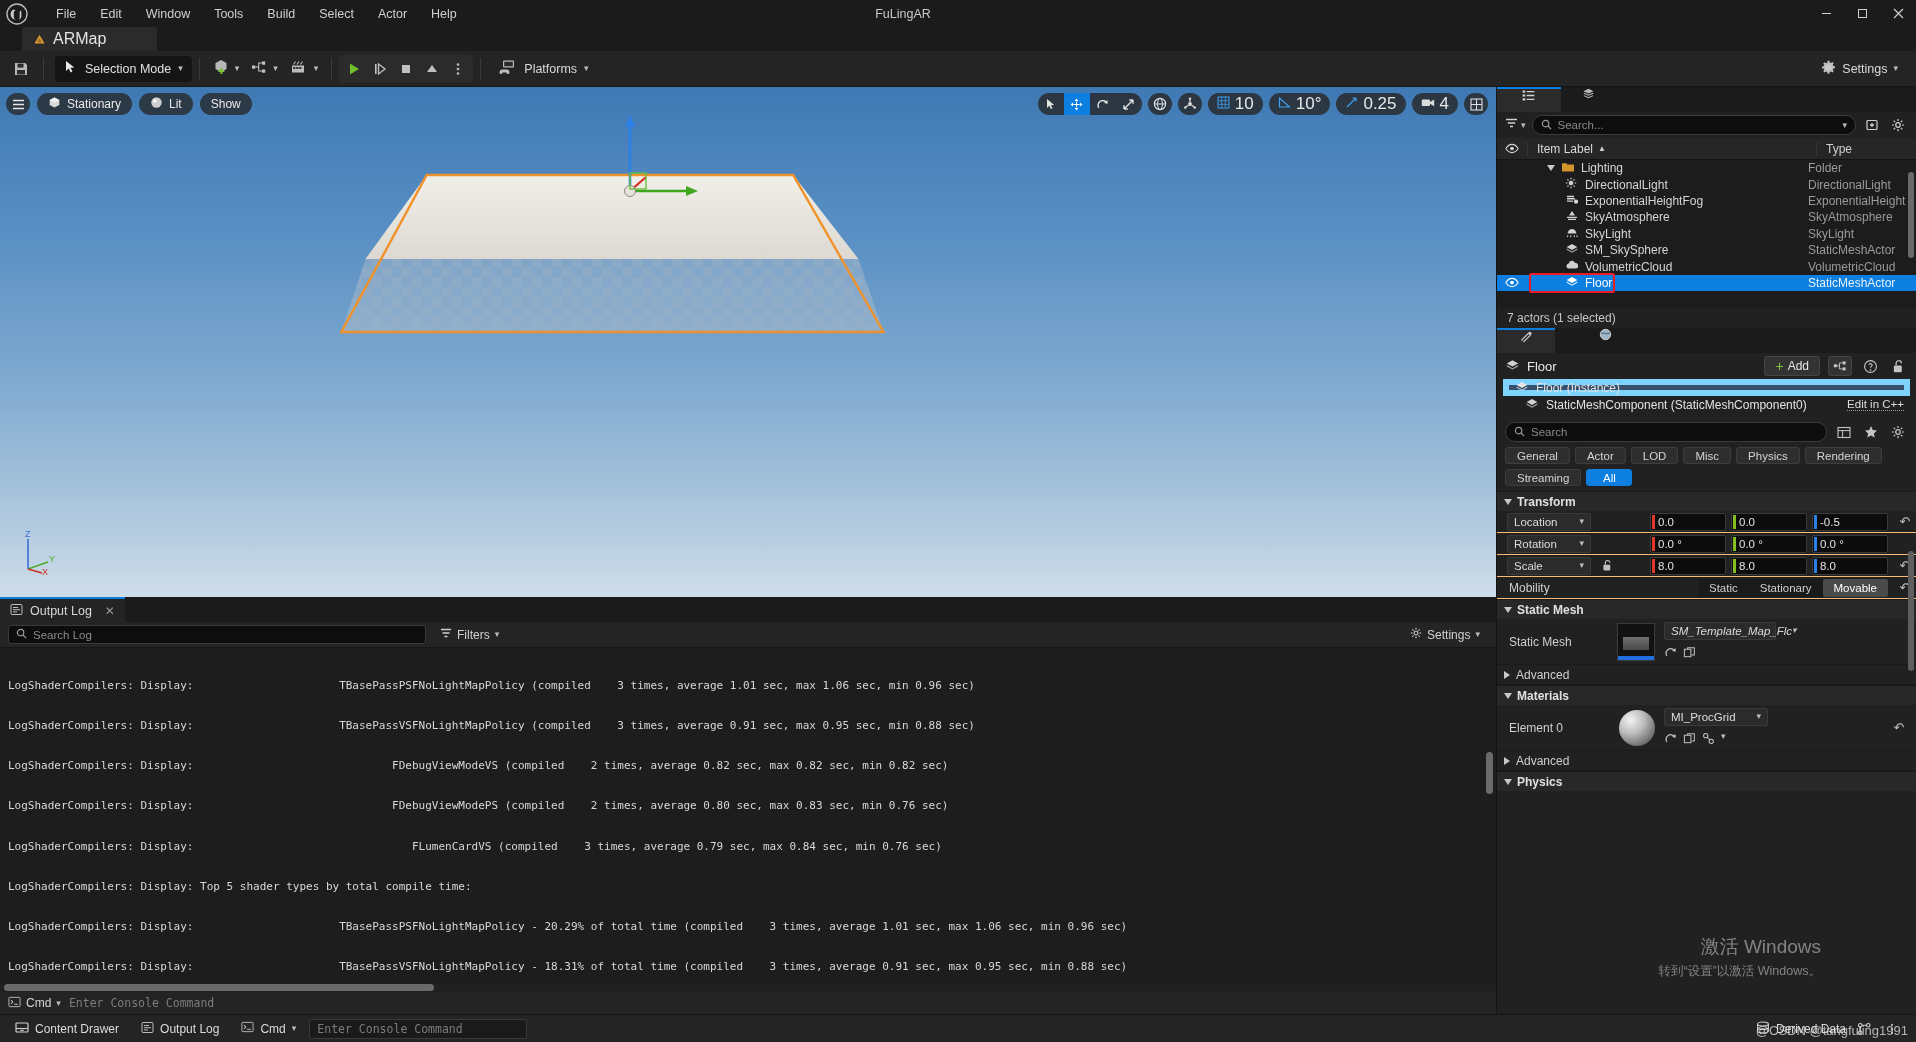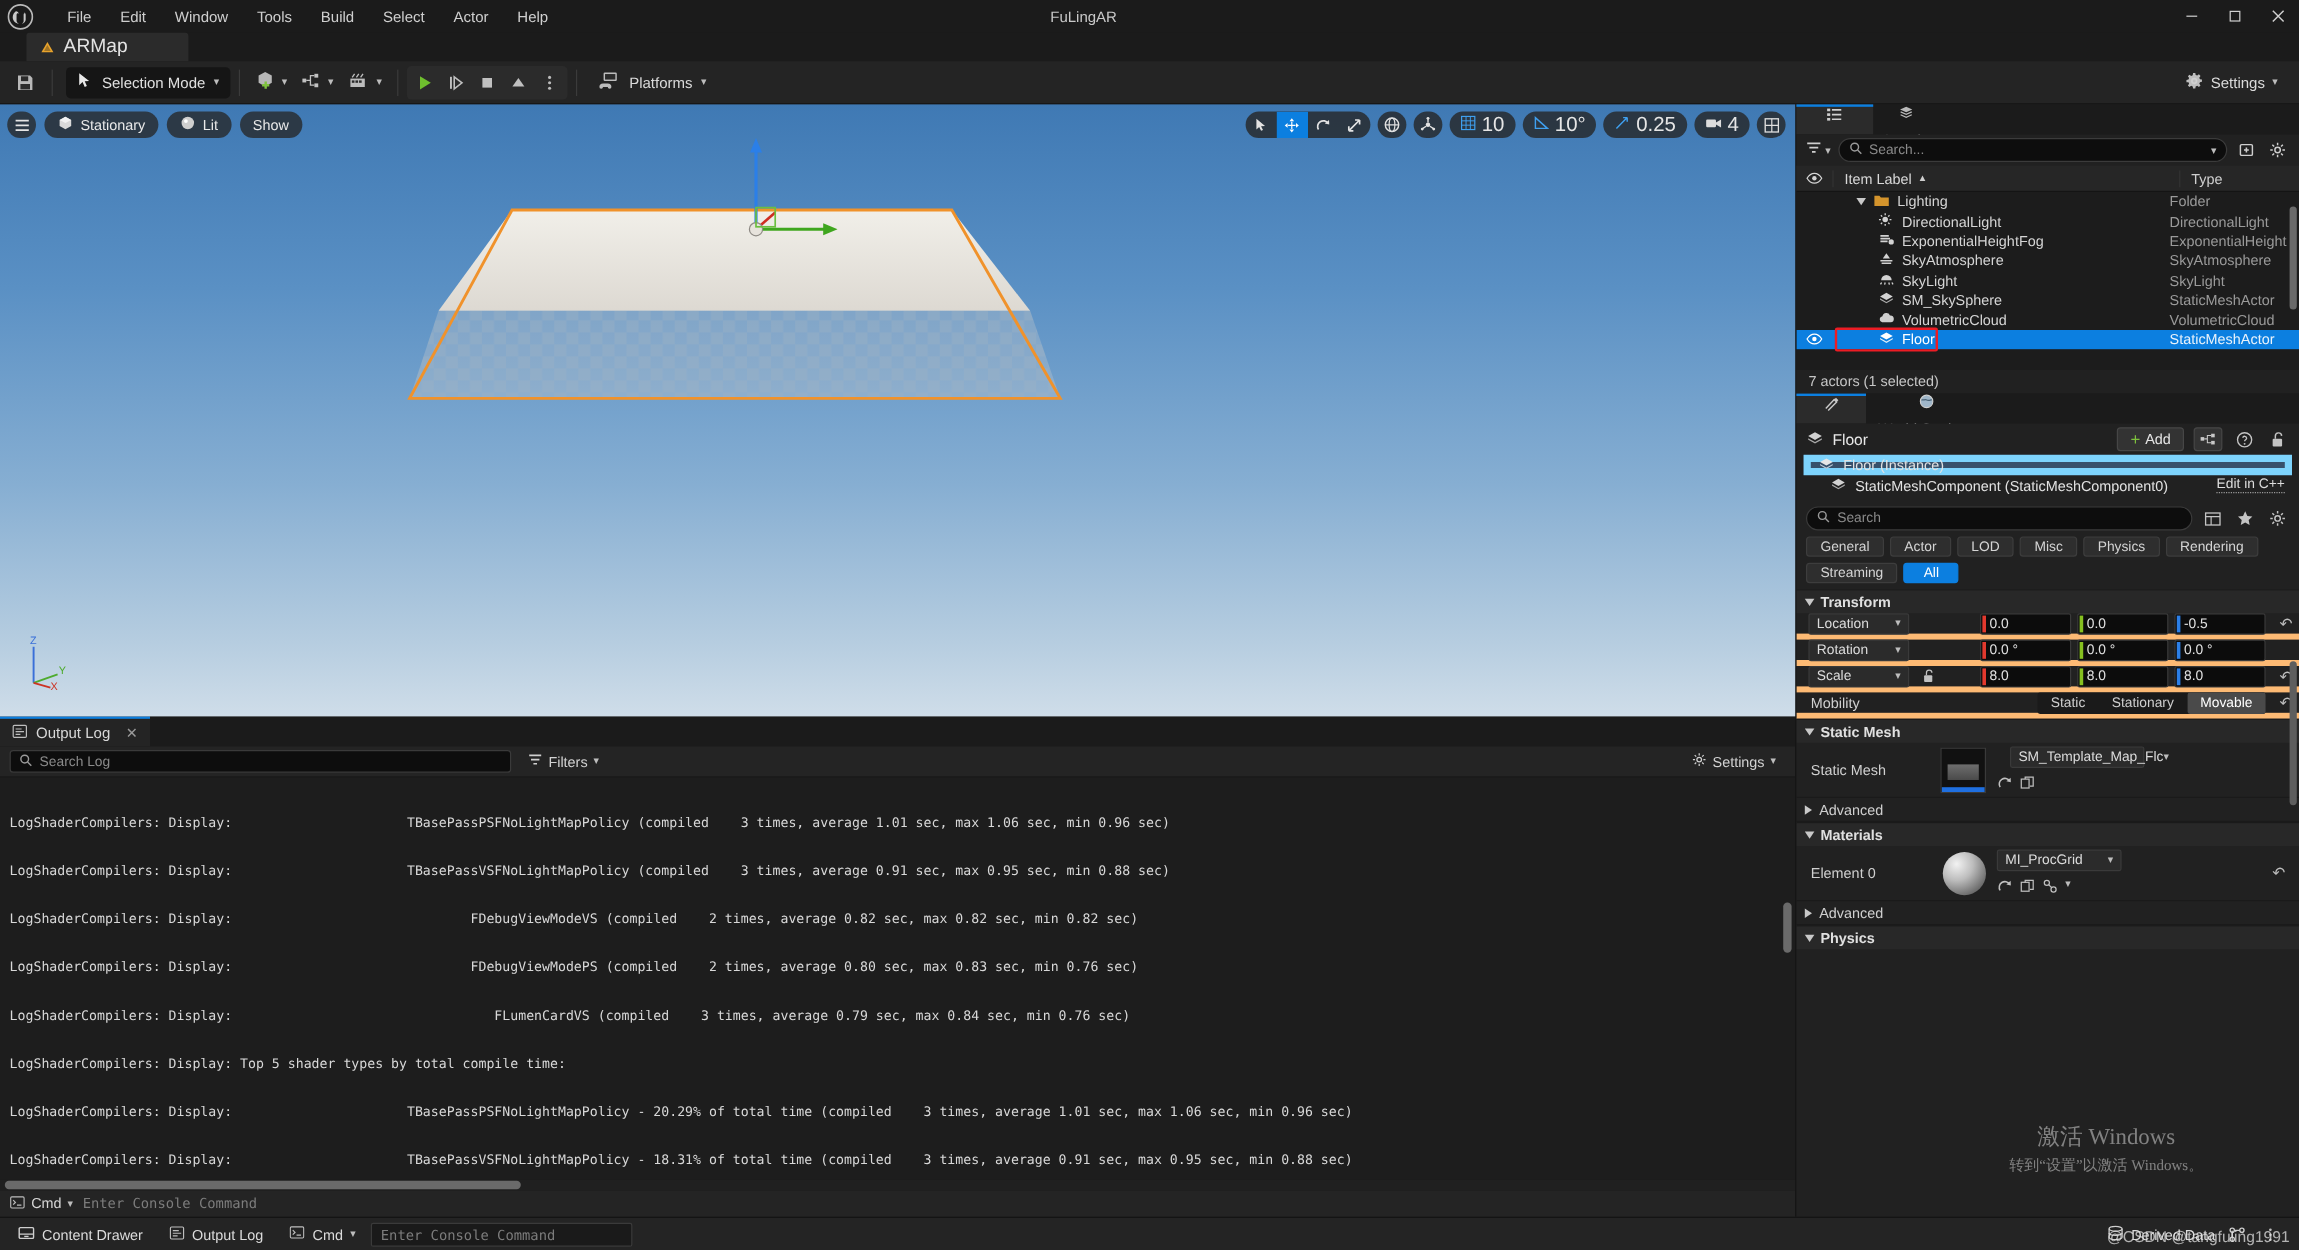"Location" .prop-row { border-bottom: 5px solid #fdba74 -> 1px solid #fdba74 }
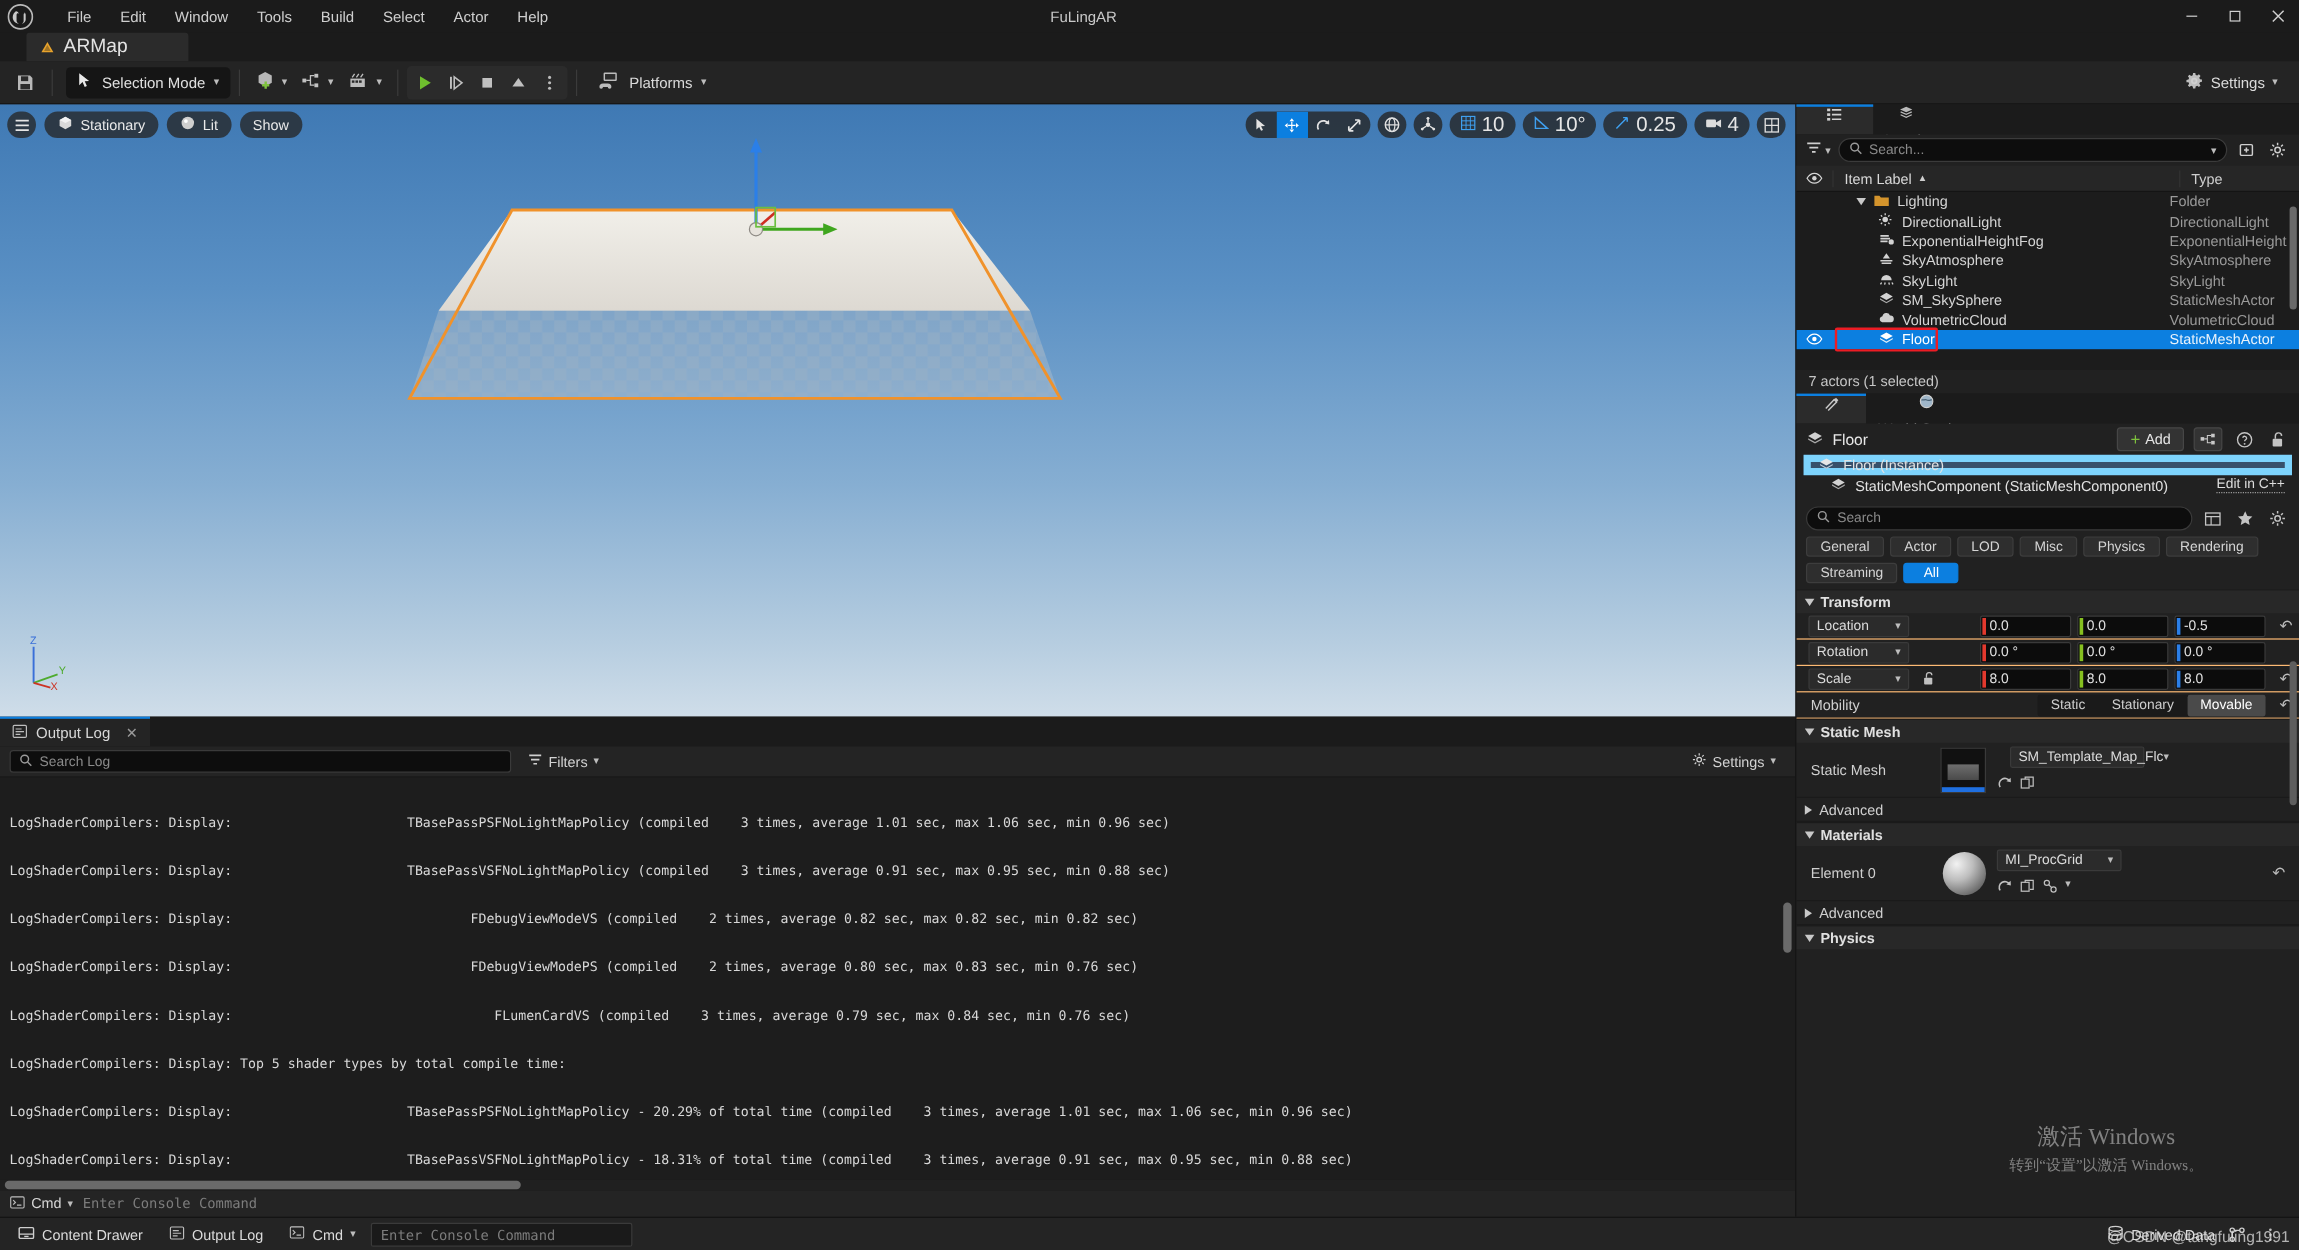"SM_Template_Map_Flc" .mesh-combo { font-style: none -> italic; margin-left: 20px -> 9px }
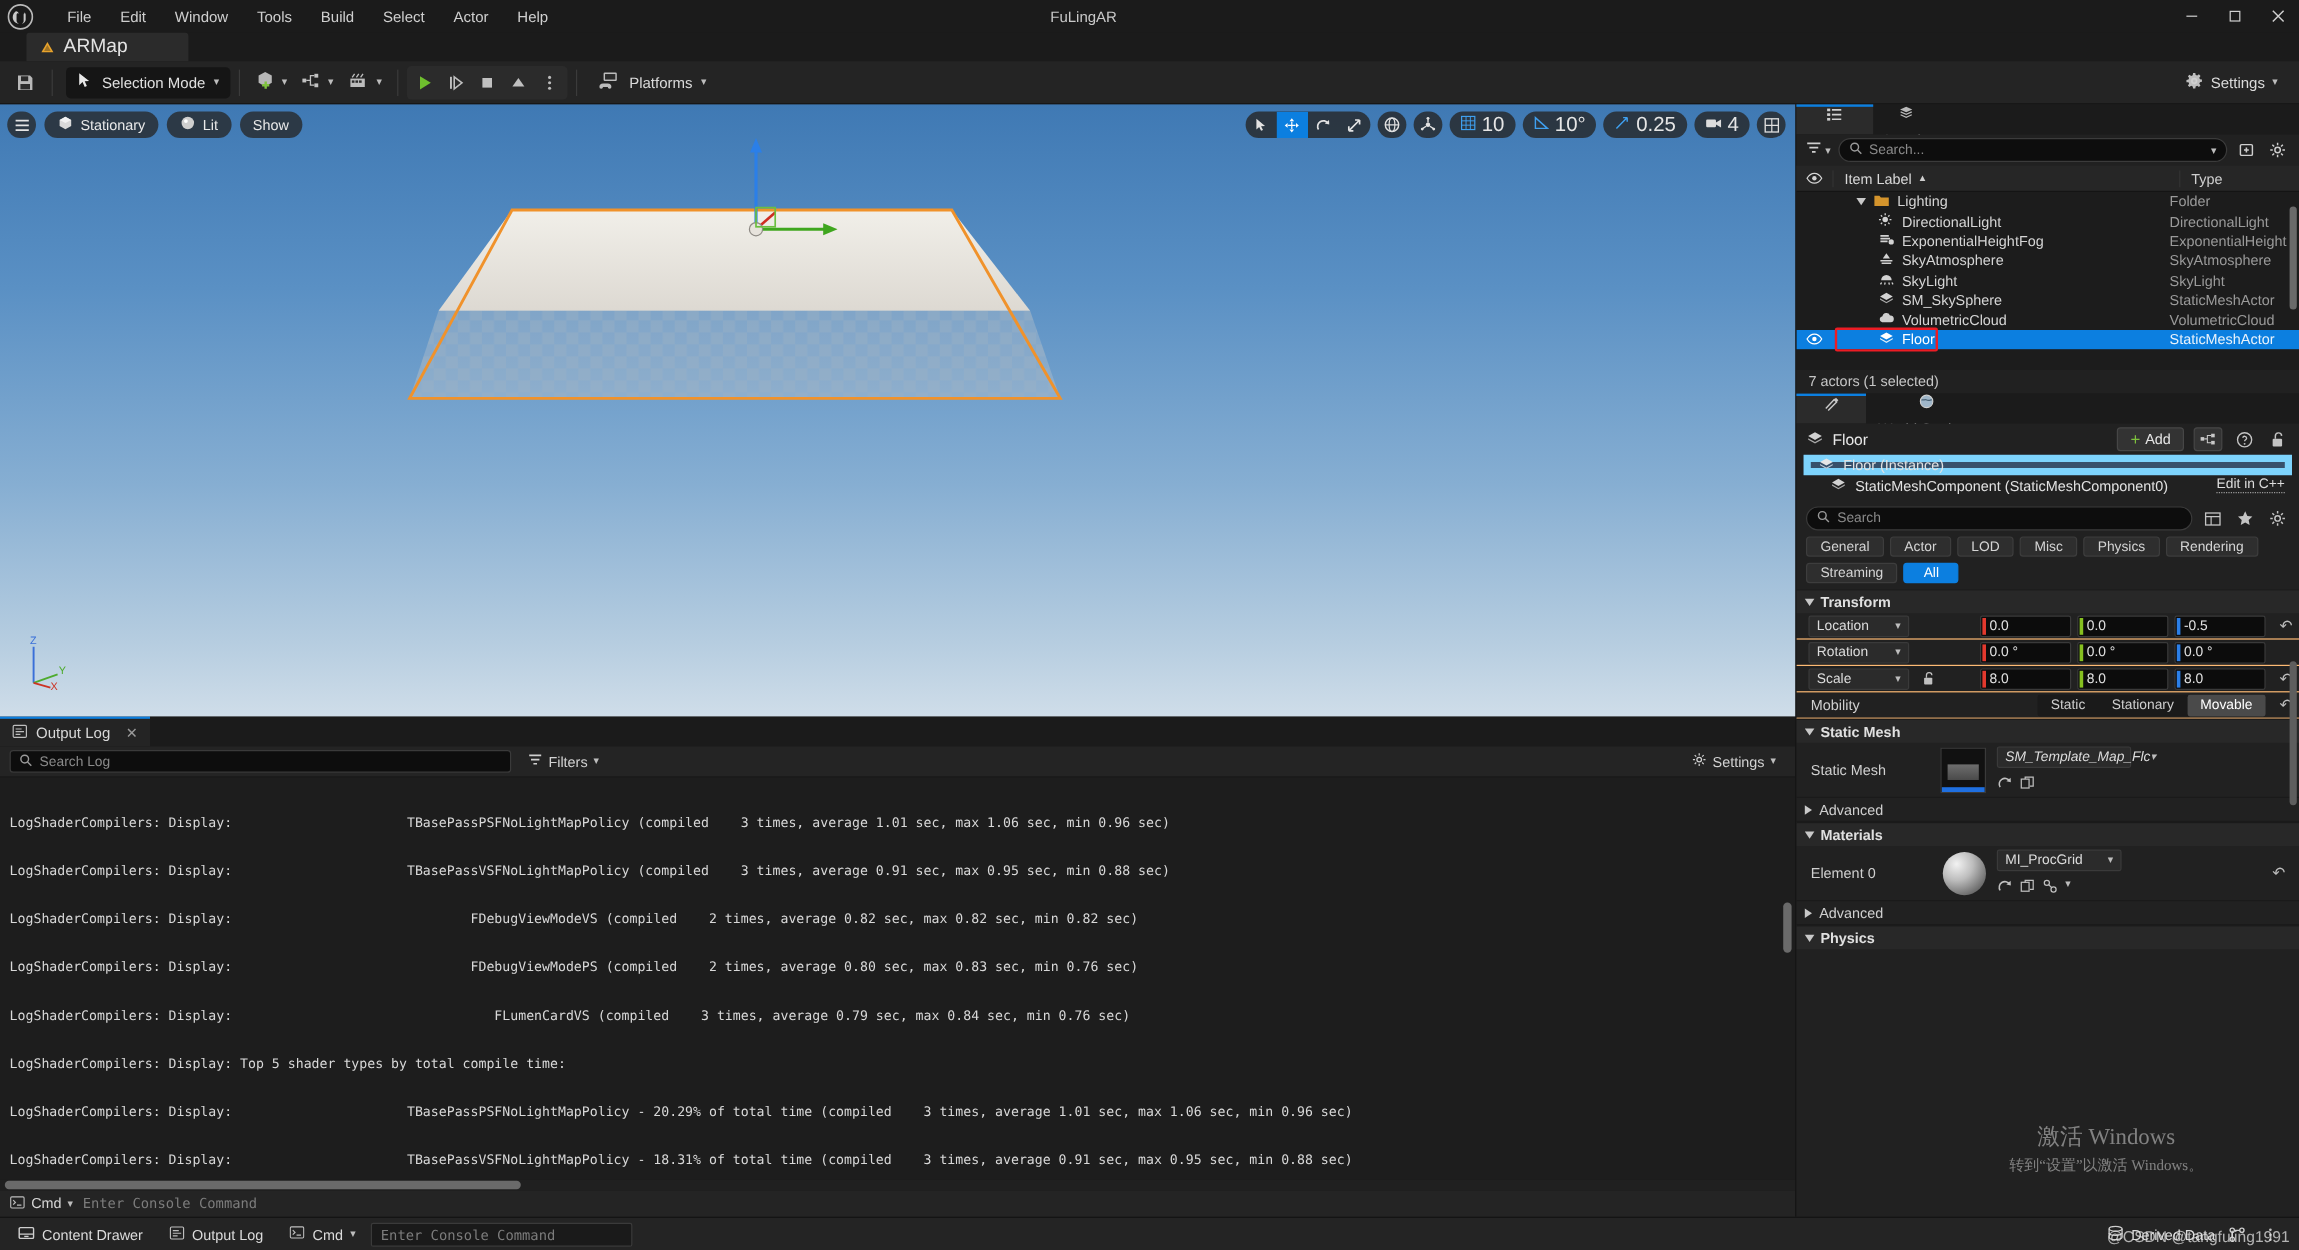"激活 Windows" .wm-activate { font-family: Liberation Serif, serif -> Liberation Sans, sans-serif; right: 80px -> 95px; text-align: center -> right }
